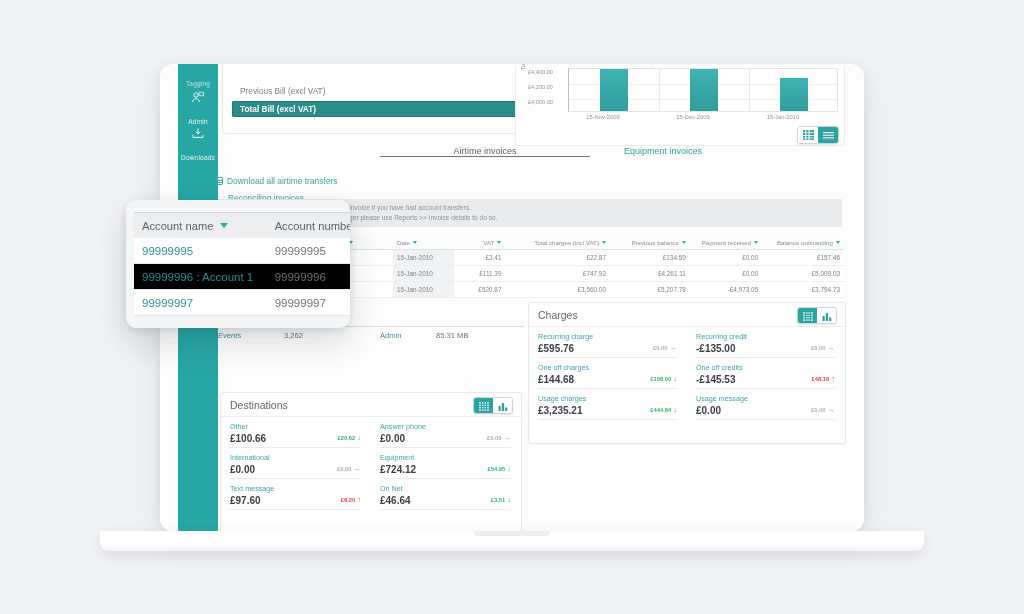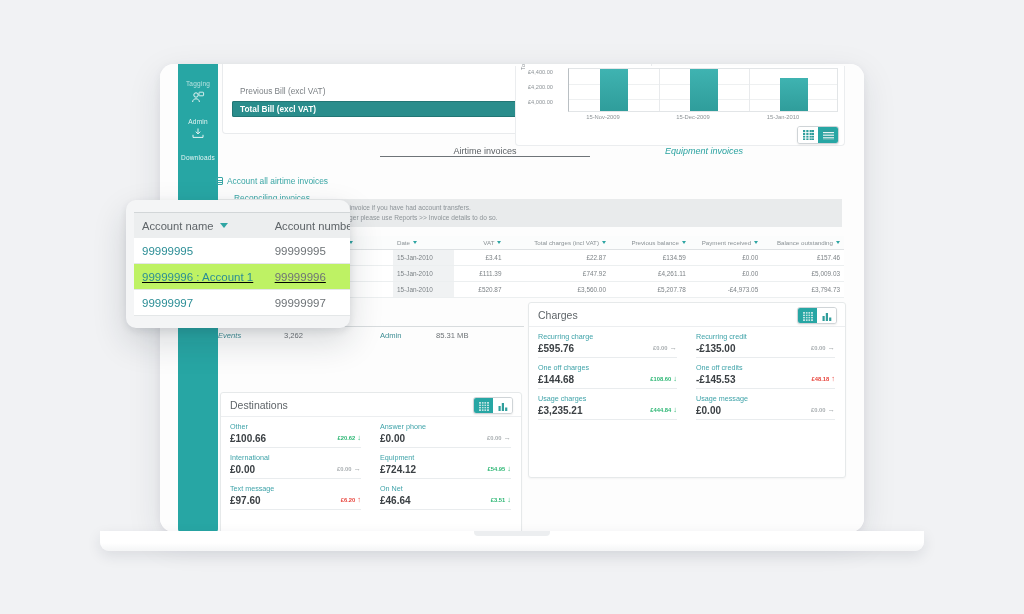"Equipment invoices" #tab-equipment { font-style: italic -> none; text-align: center -> left }
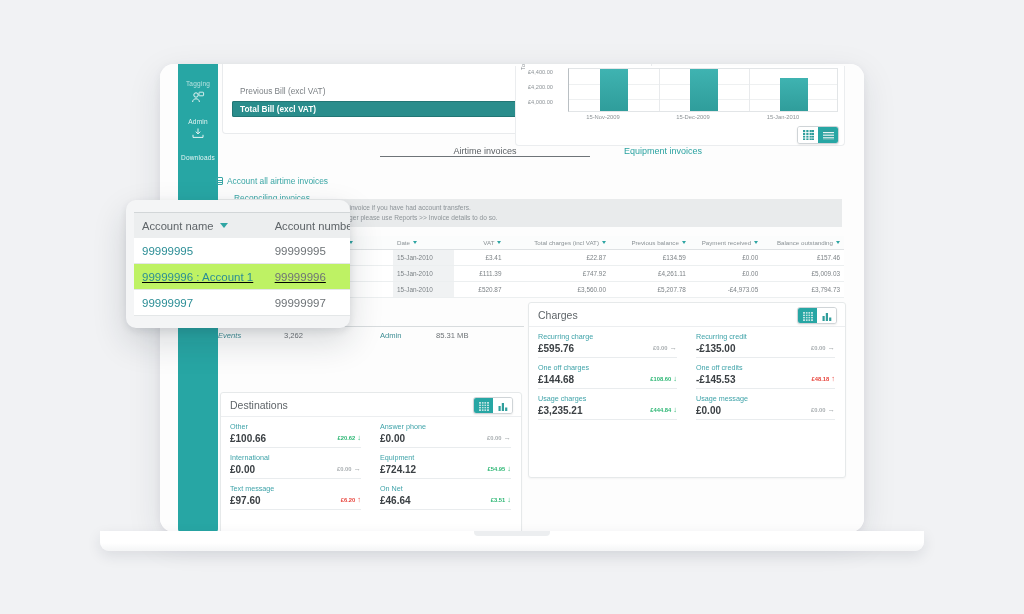"Account all airtime invoices" span { text: Account all airtime invoices -> Download all airtime transfers }
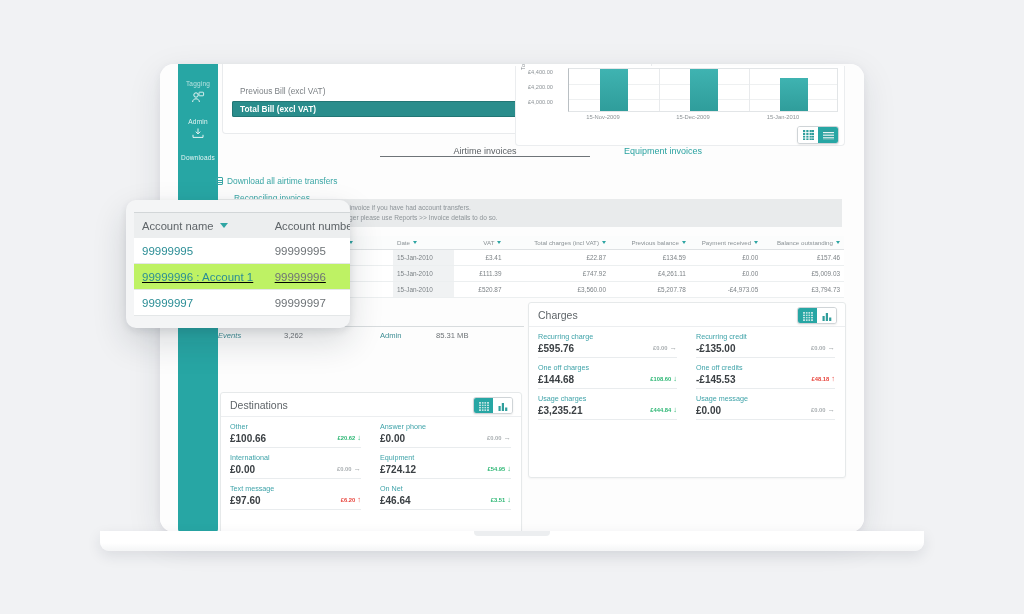"Reconciling invoices" #link-reconciling { margin-left: 18px -> 12px }
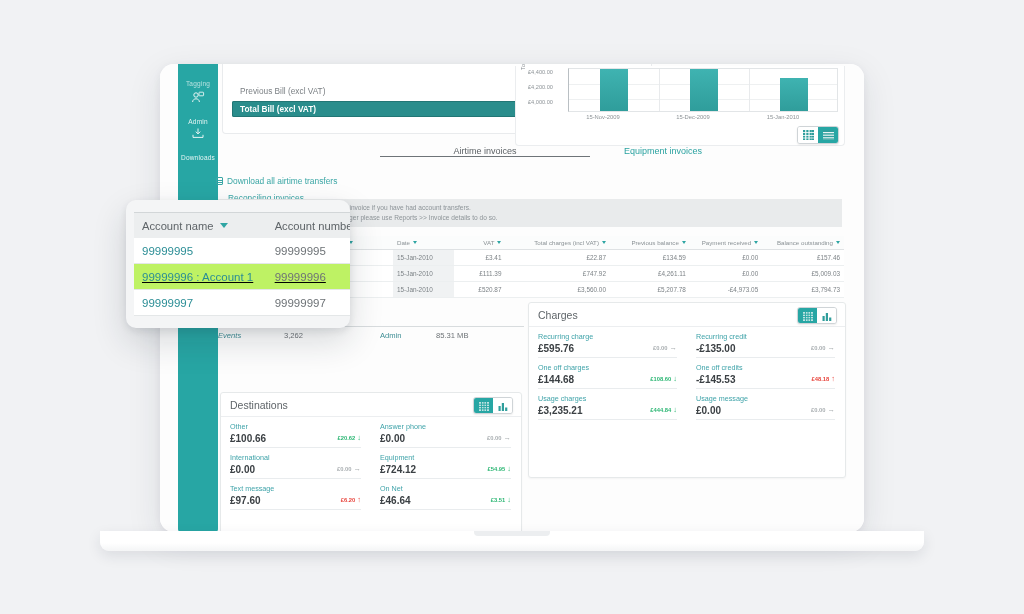"99999996 : Account 1" #ap-row-2 { background: #bef264 -> #000000 }
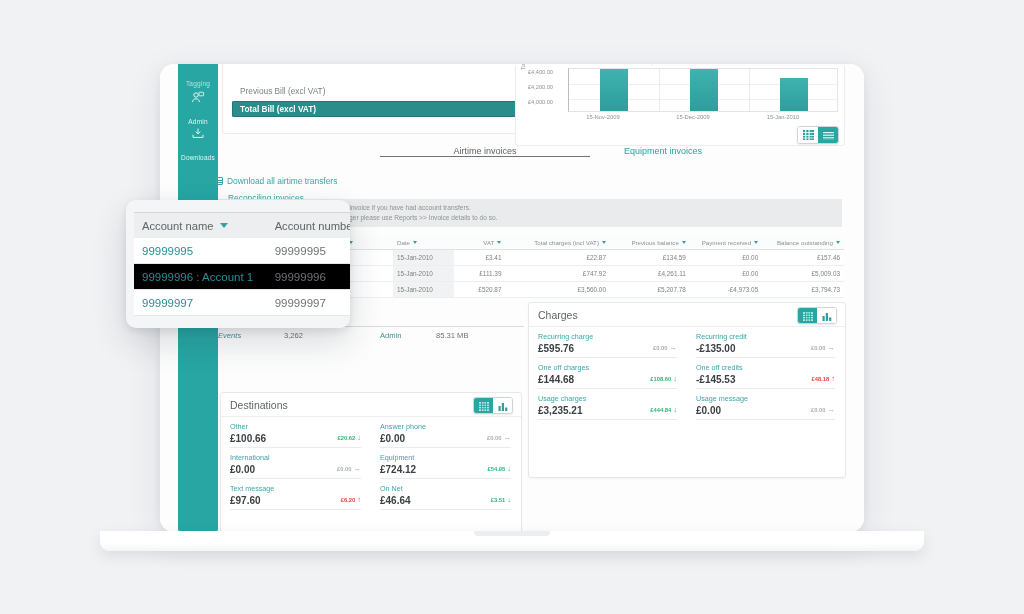"Charges" #panel-charges { height: 176px -> 142px }
